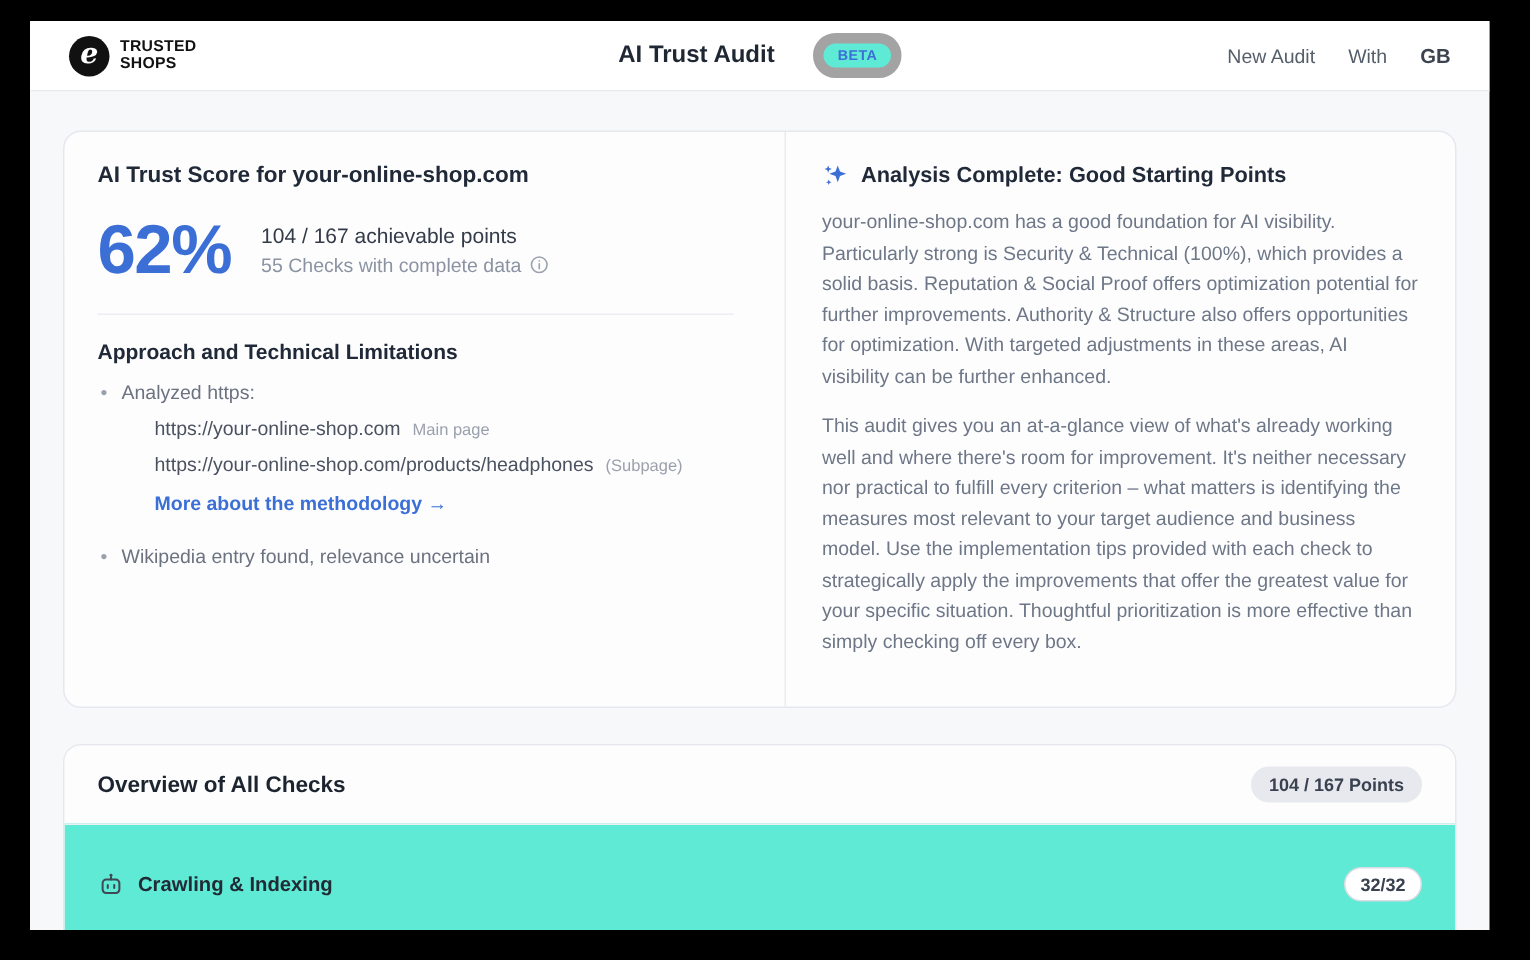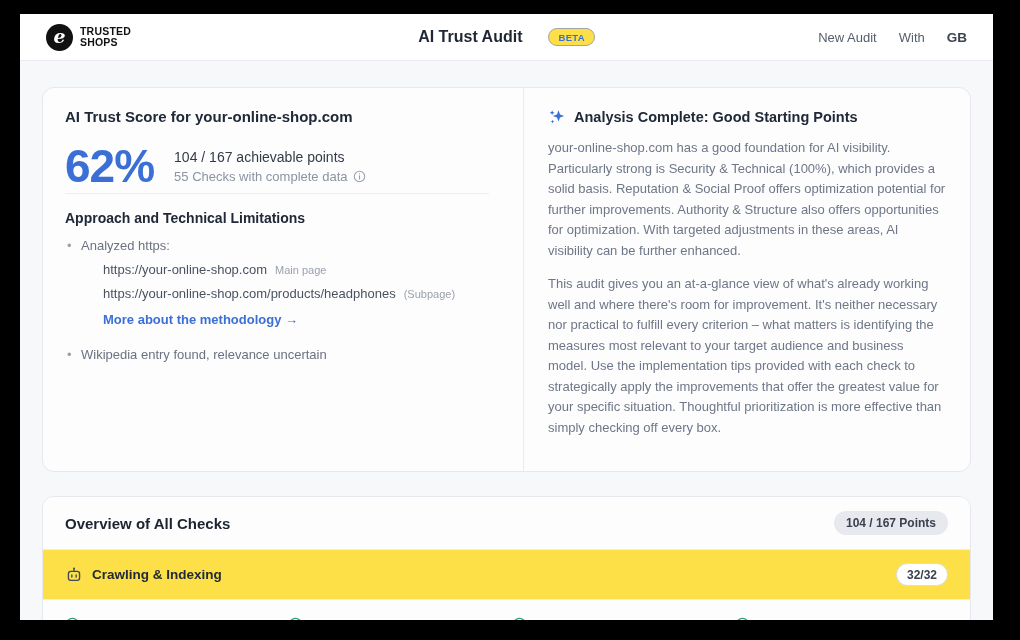"BETA" .beta-pill { background: #fde047 -> #5eead4; border: 1px solid #a3a3a3 -> 7px solid #a3a3a3 }
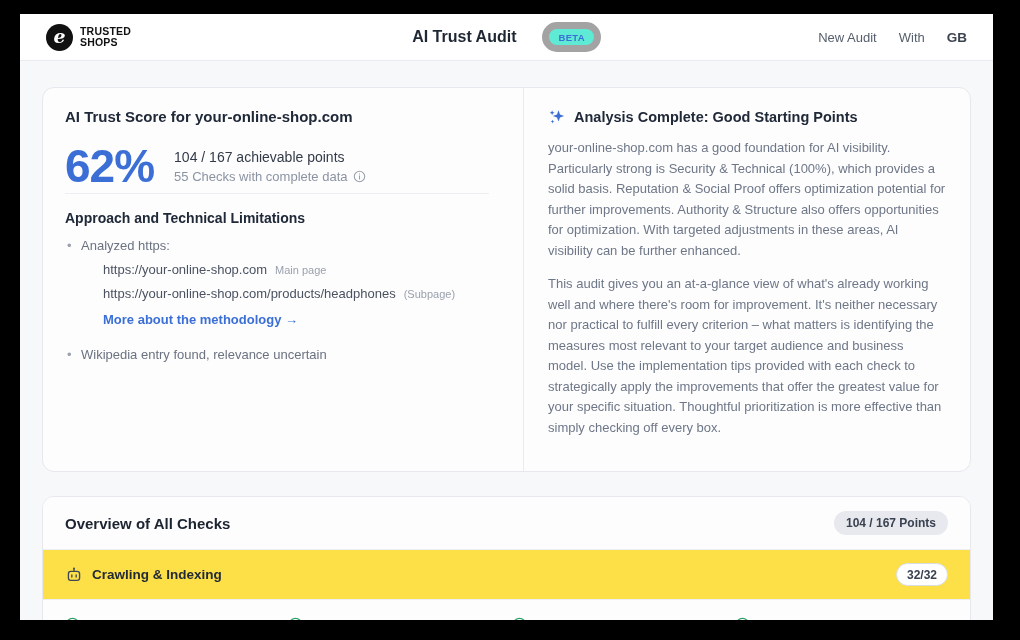"62%" .score-row { margin-bottom: none -> 16px }
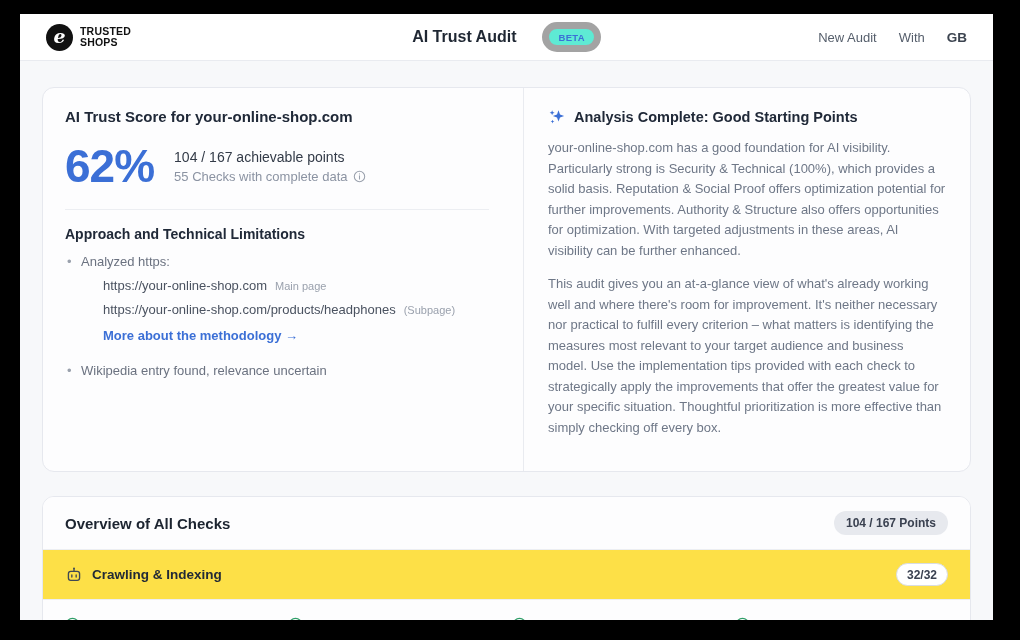"Crawling & Indexing" .section-row { background: #fde047 -> #5eead4; padding: 13px 22px -> 28px 22px }
